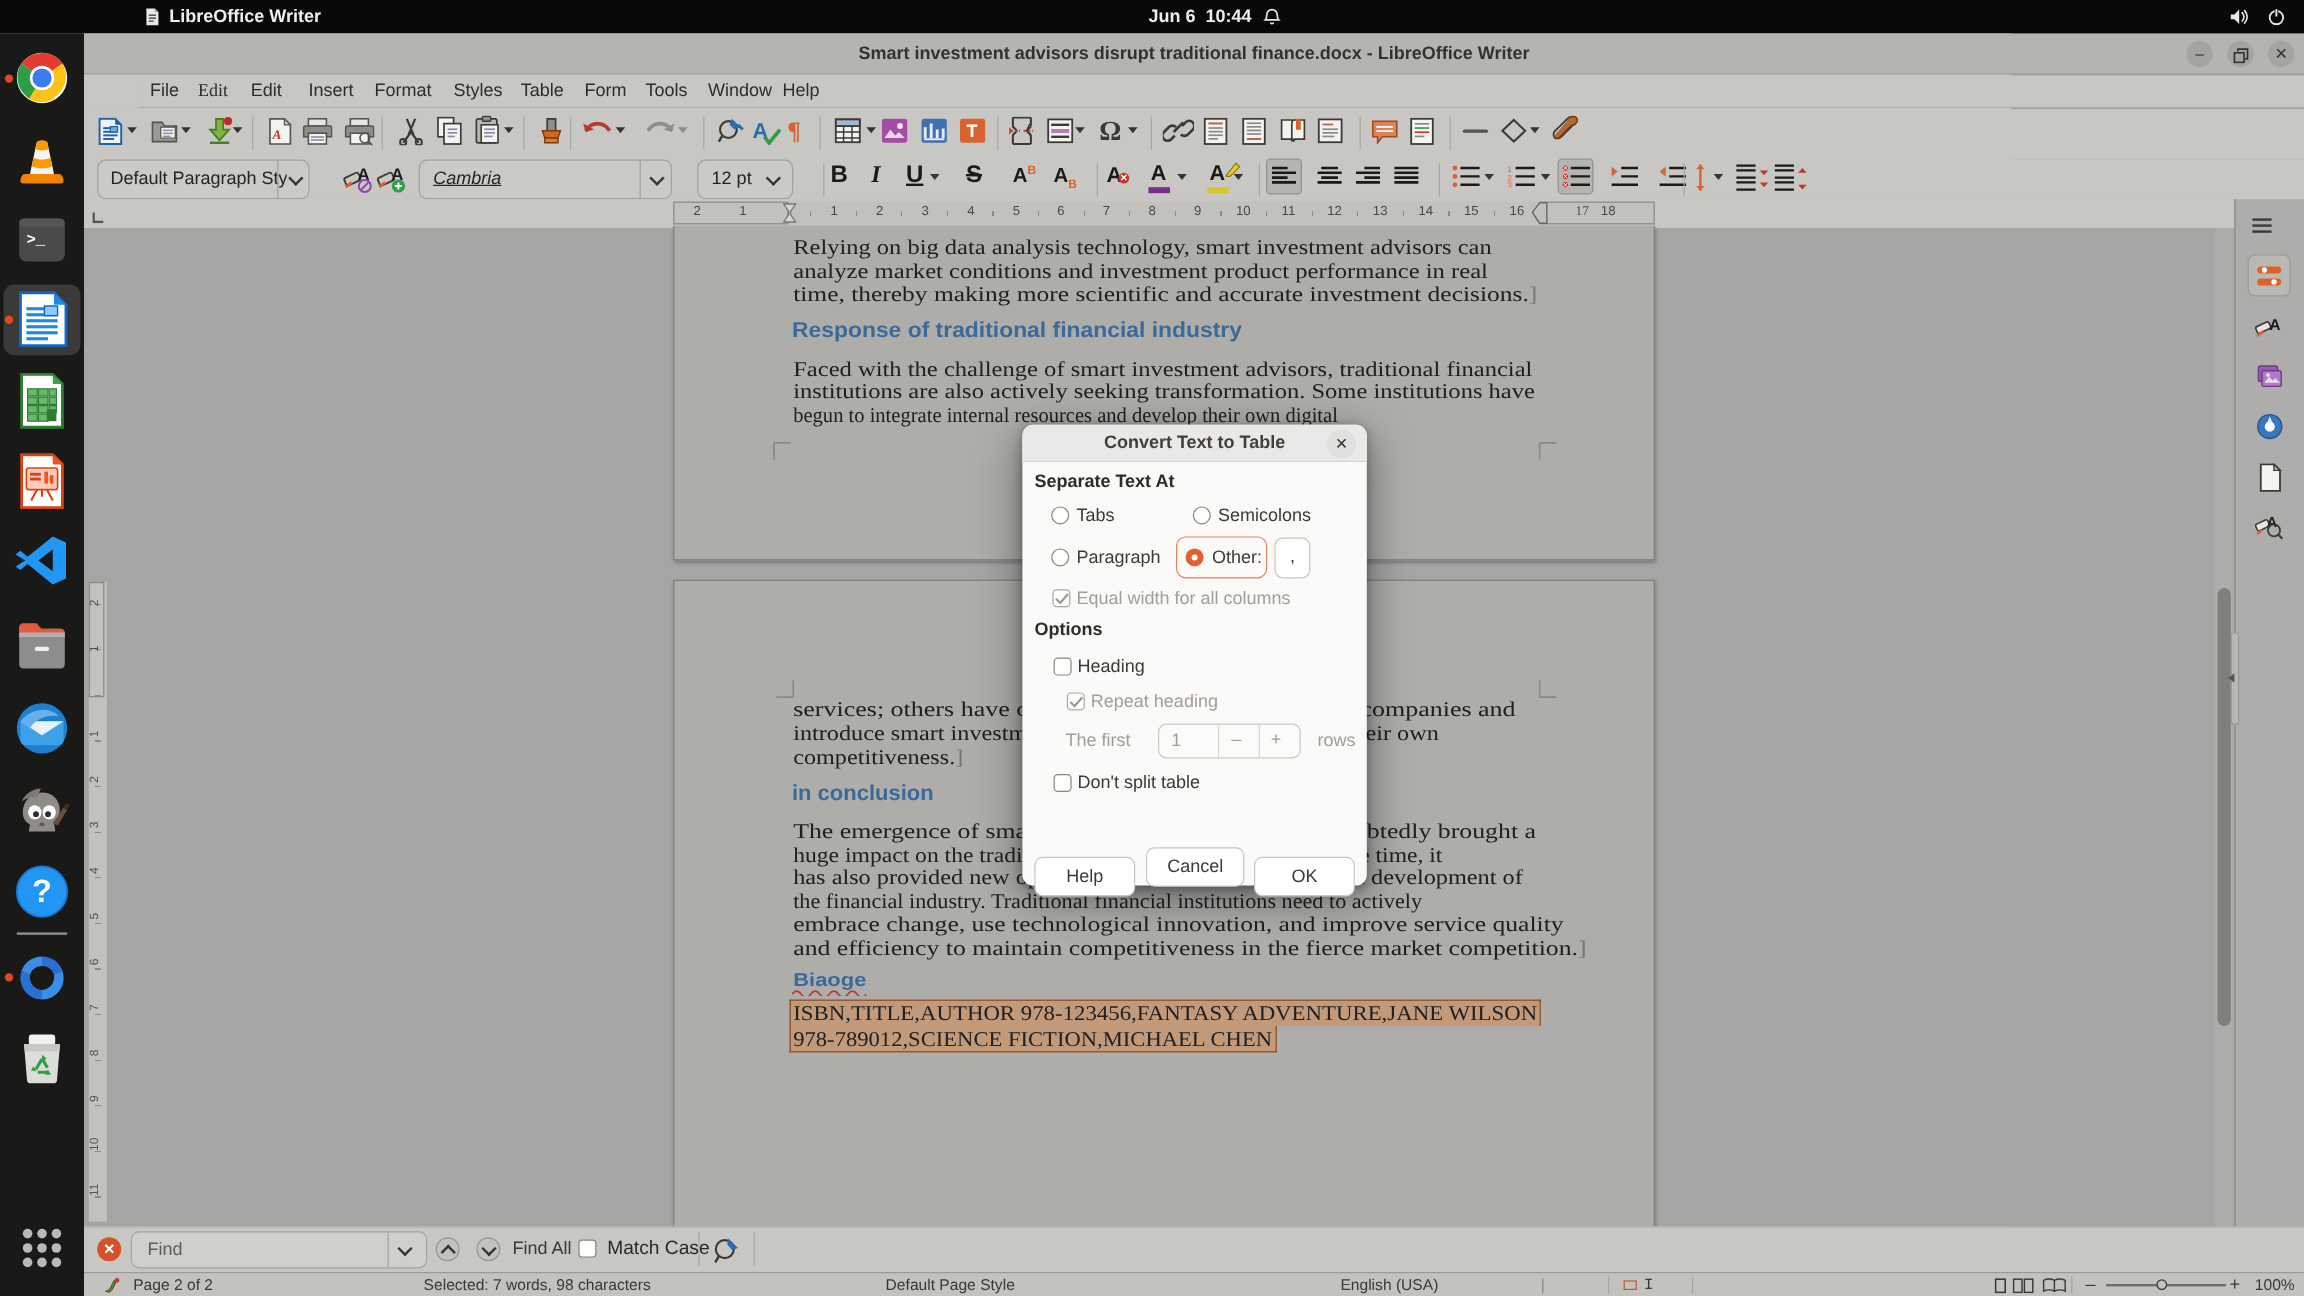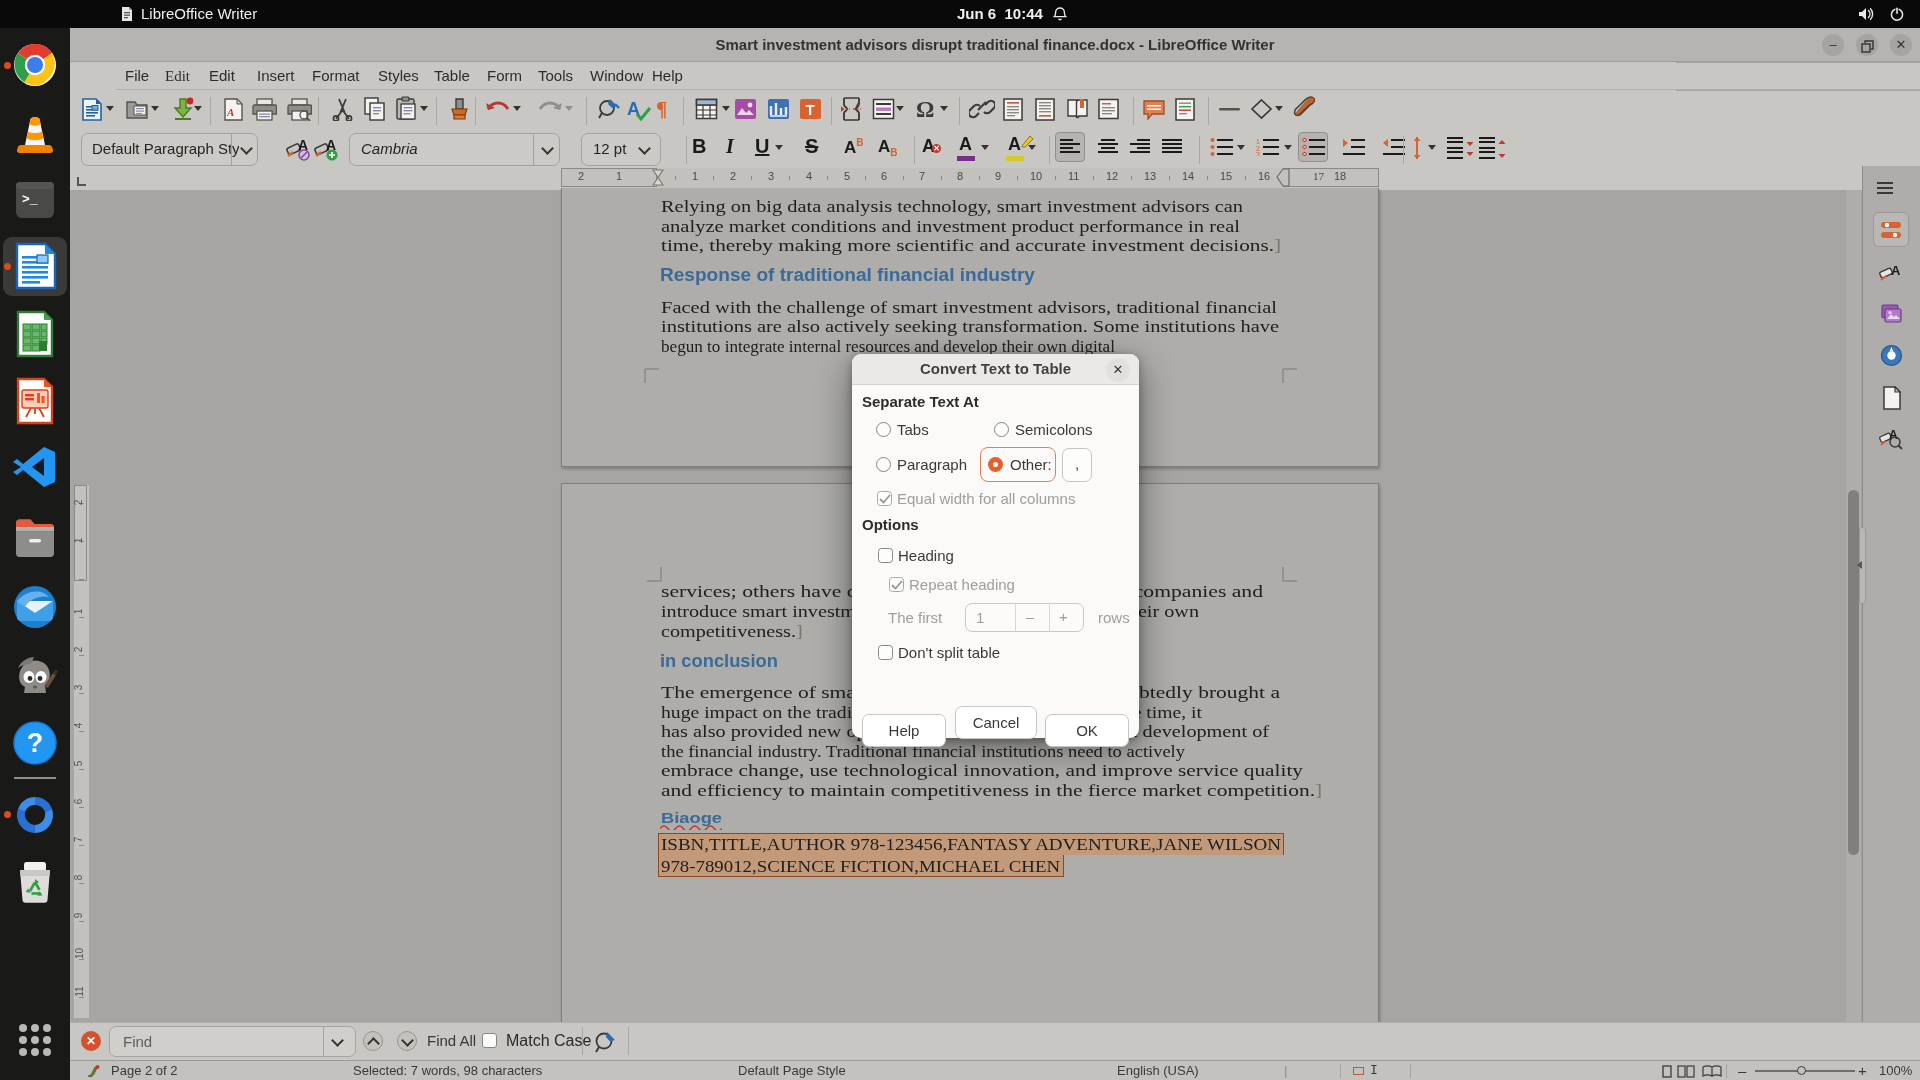"LibreOffice Writer" span.item { font-weight: normal -> bold }
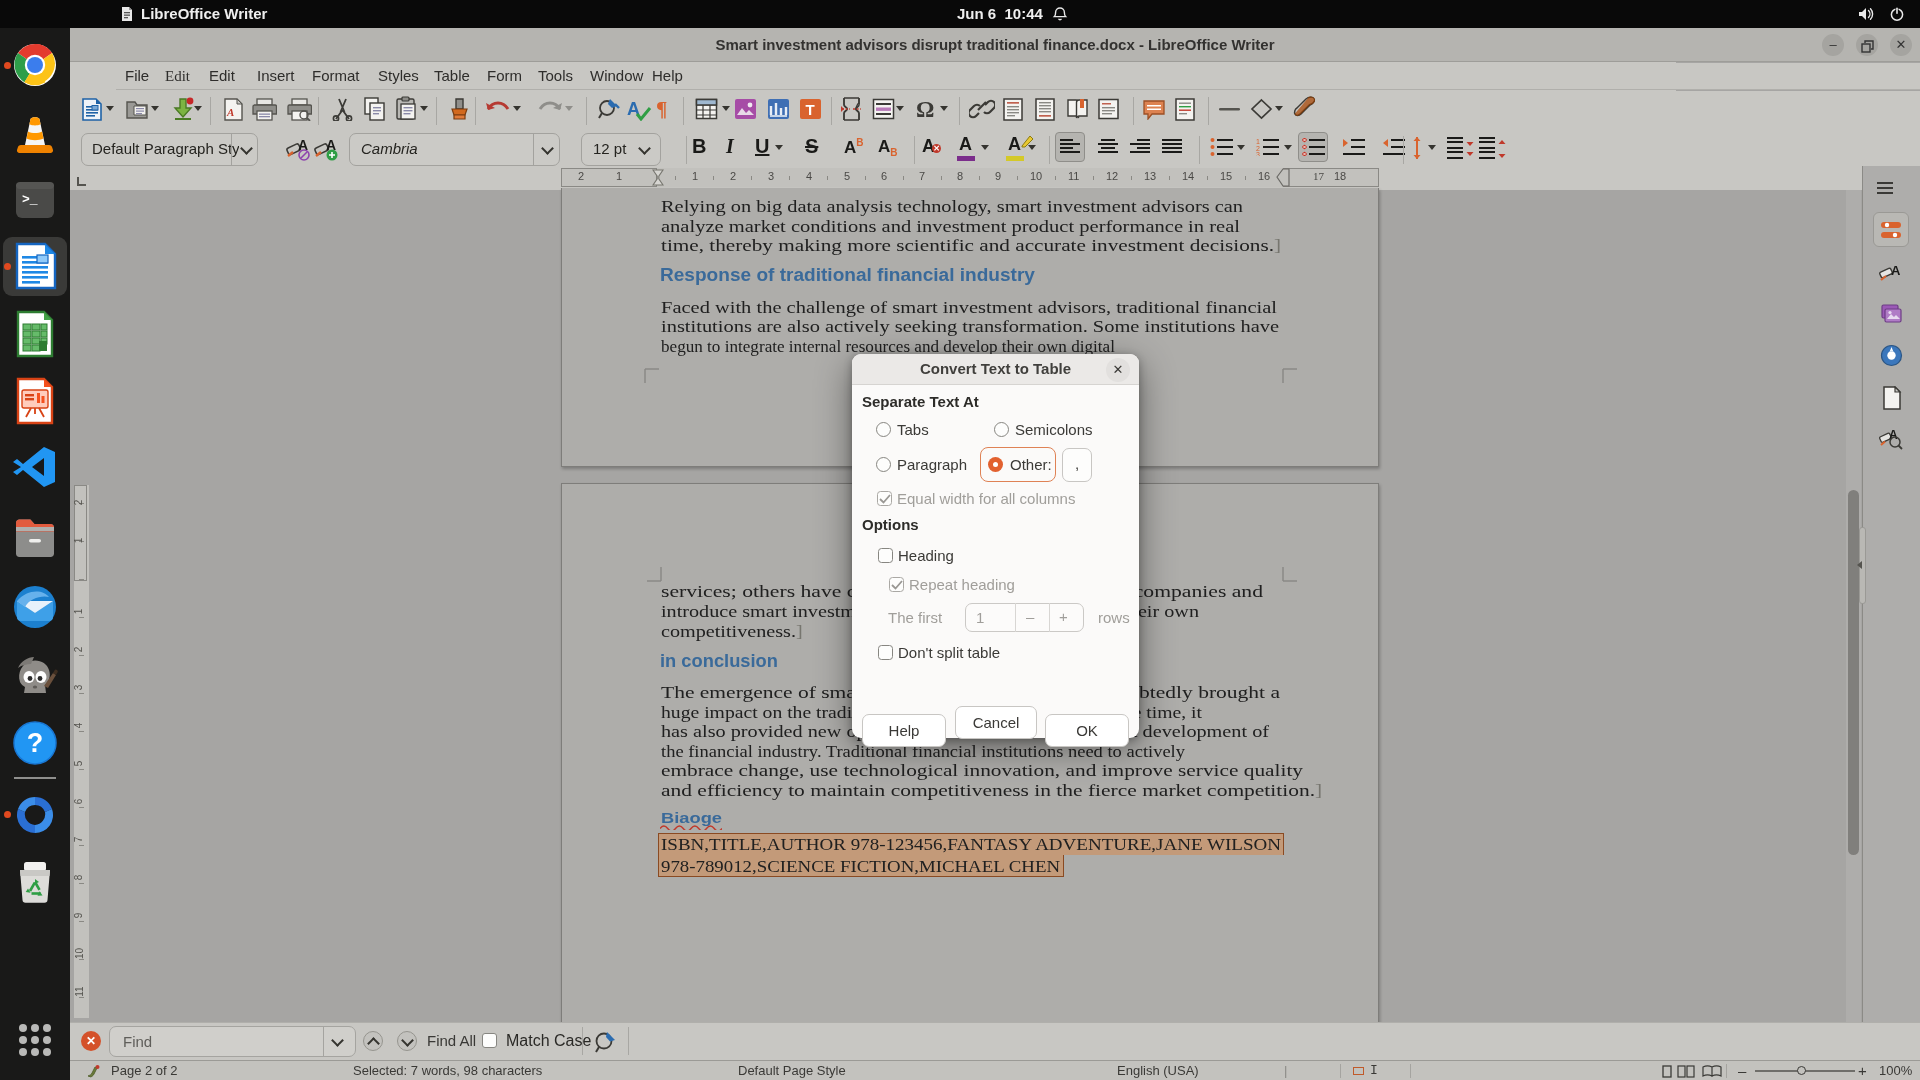"Cambria" span { text-decoration: none -> underline }
